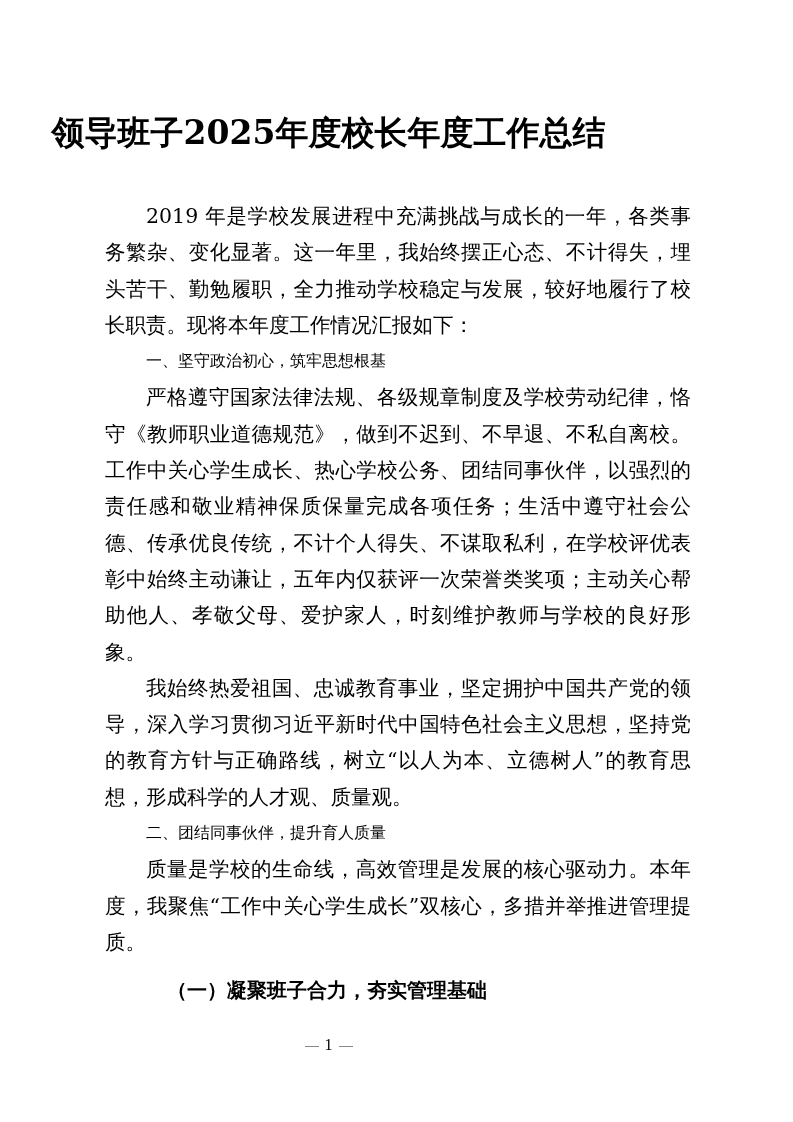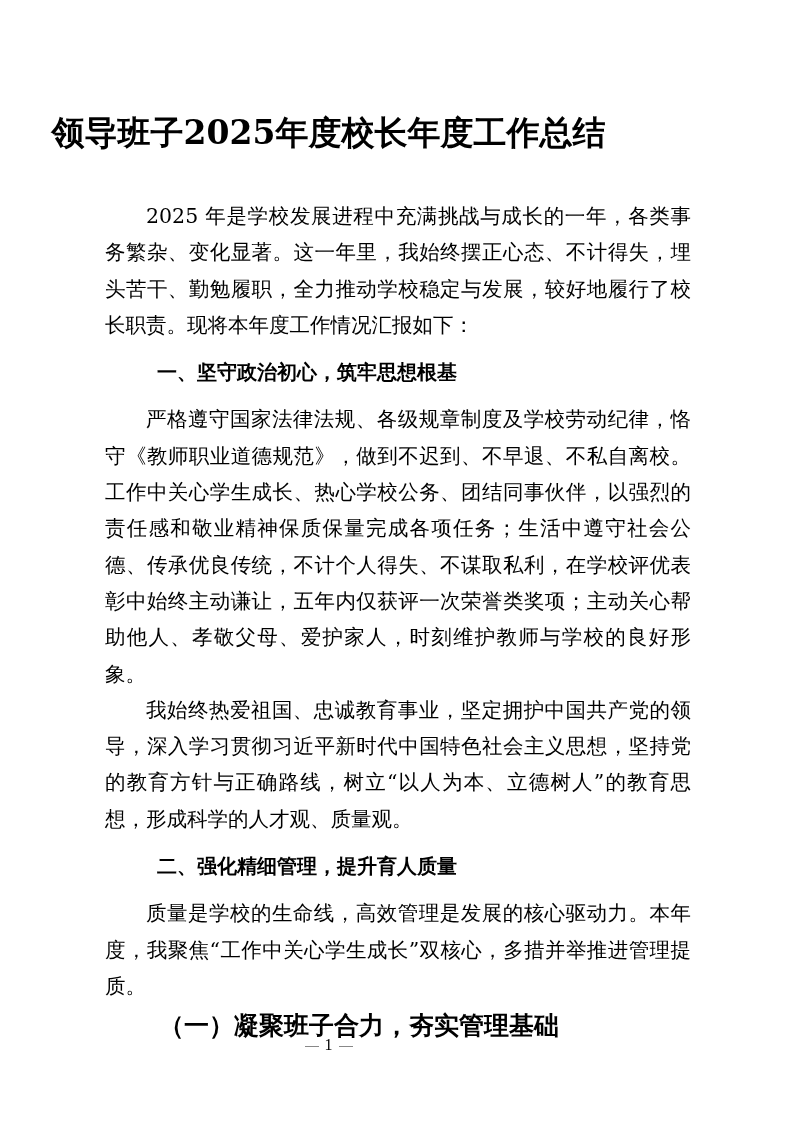"2025" p.para { text: 2025 -> 2019 }
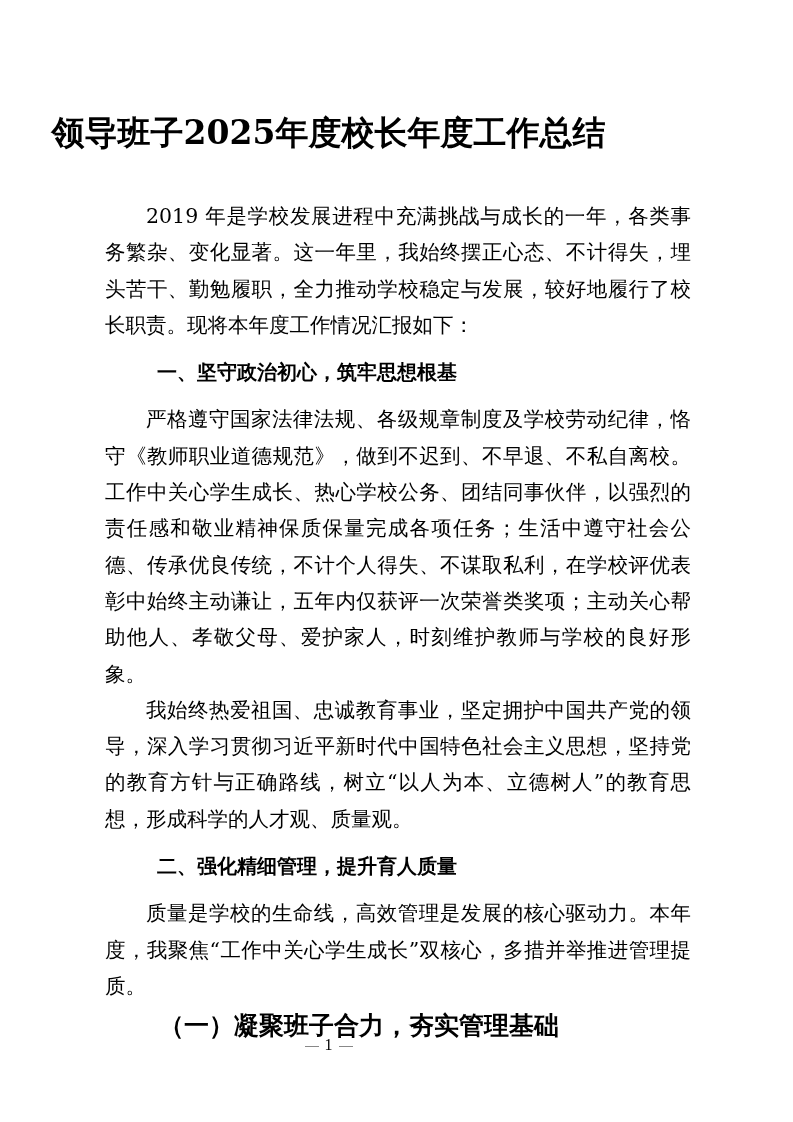"一、坚守政治初心，筑牢思想根基" .heading { font-size: 20px -> 16px; font-weight: bold -> normal; margin: 11px -> 0 }
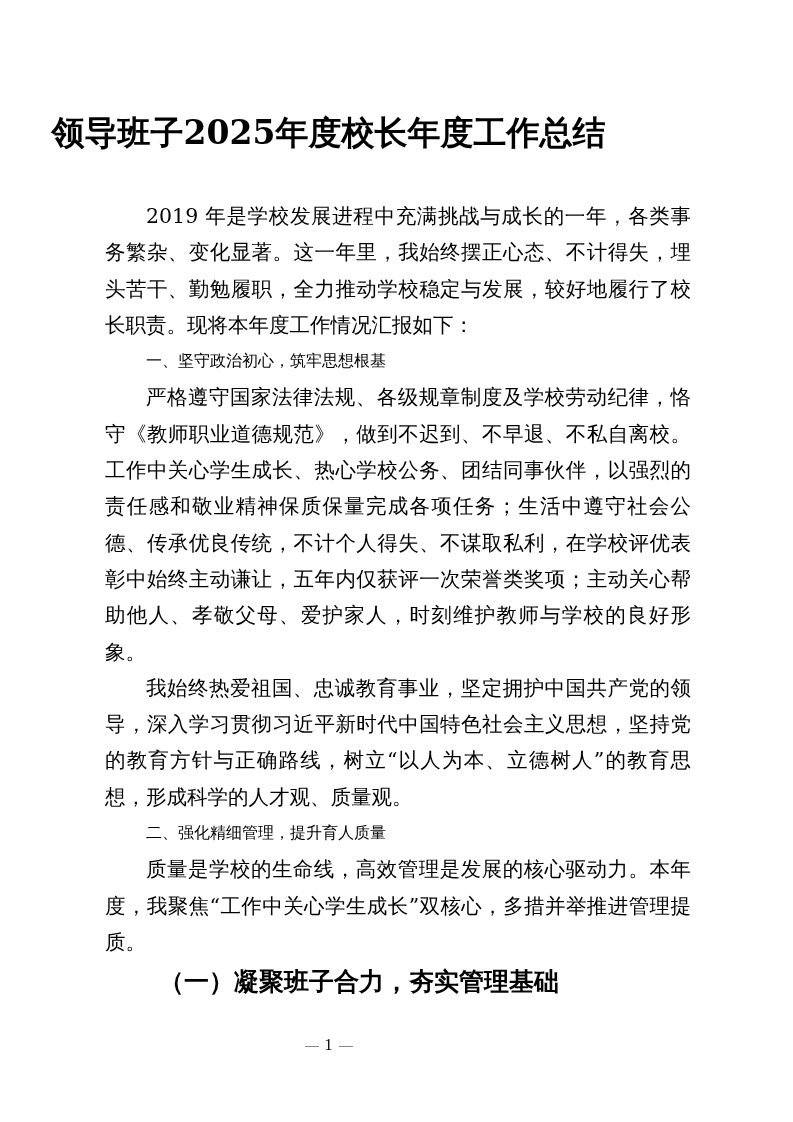"二、强化精细管理，提升育人质量" p.heading { text: 强化精细管理 -> 团结同事伙伴 }
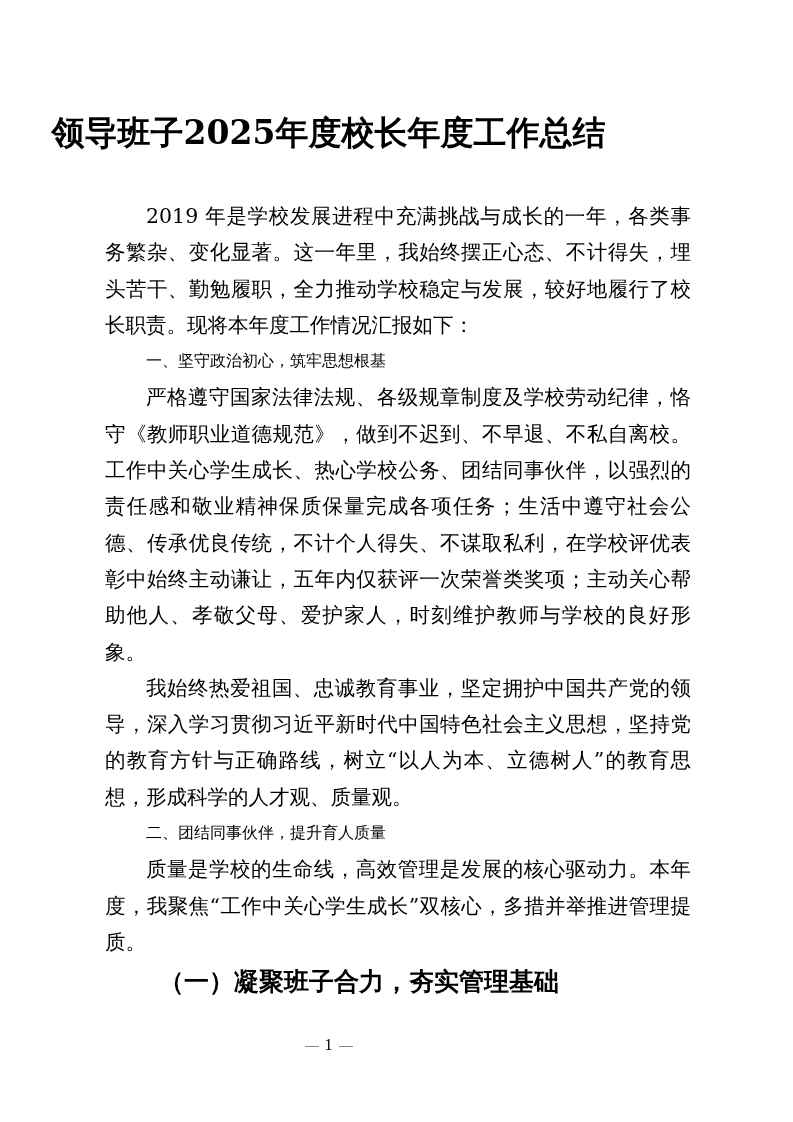"（一）凝聚班子合力，夯实管理基础" .subheading { font-size: 25px -> 20px; margin: 4px -> 12px }
